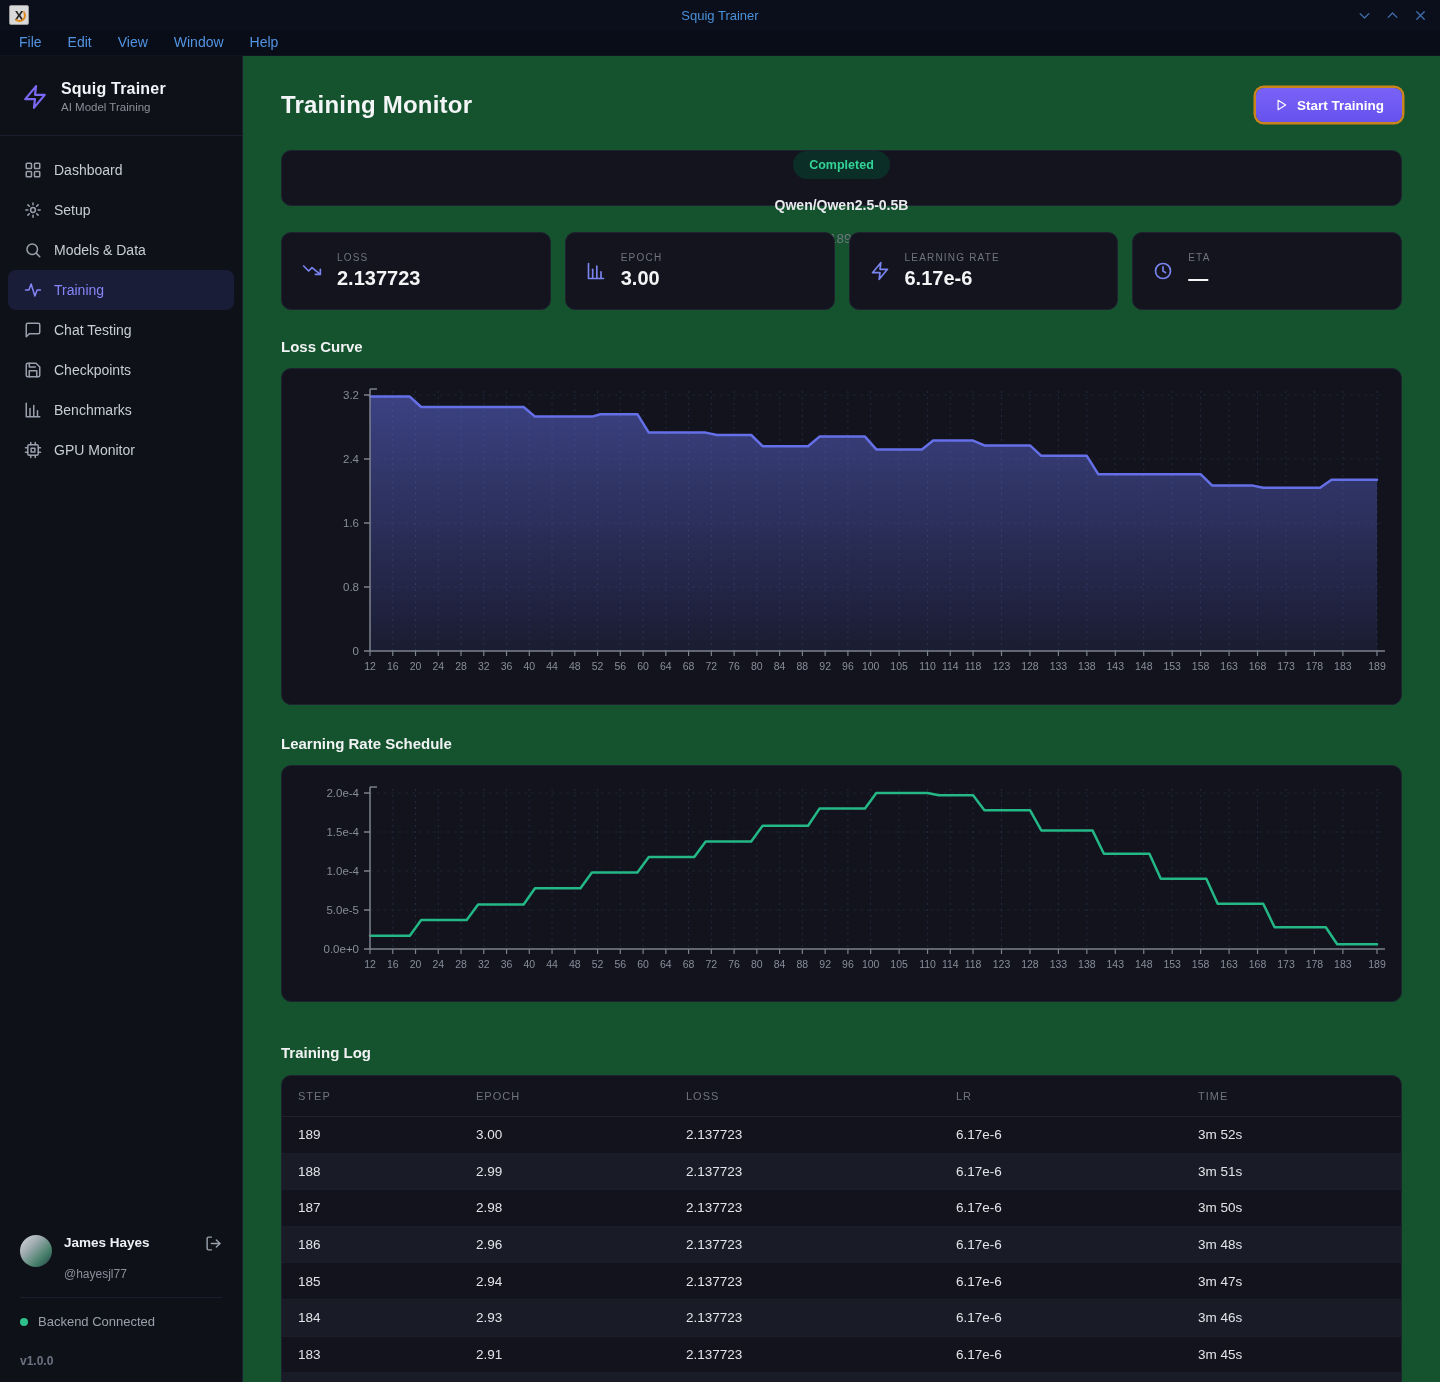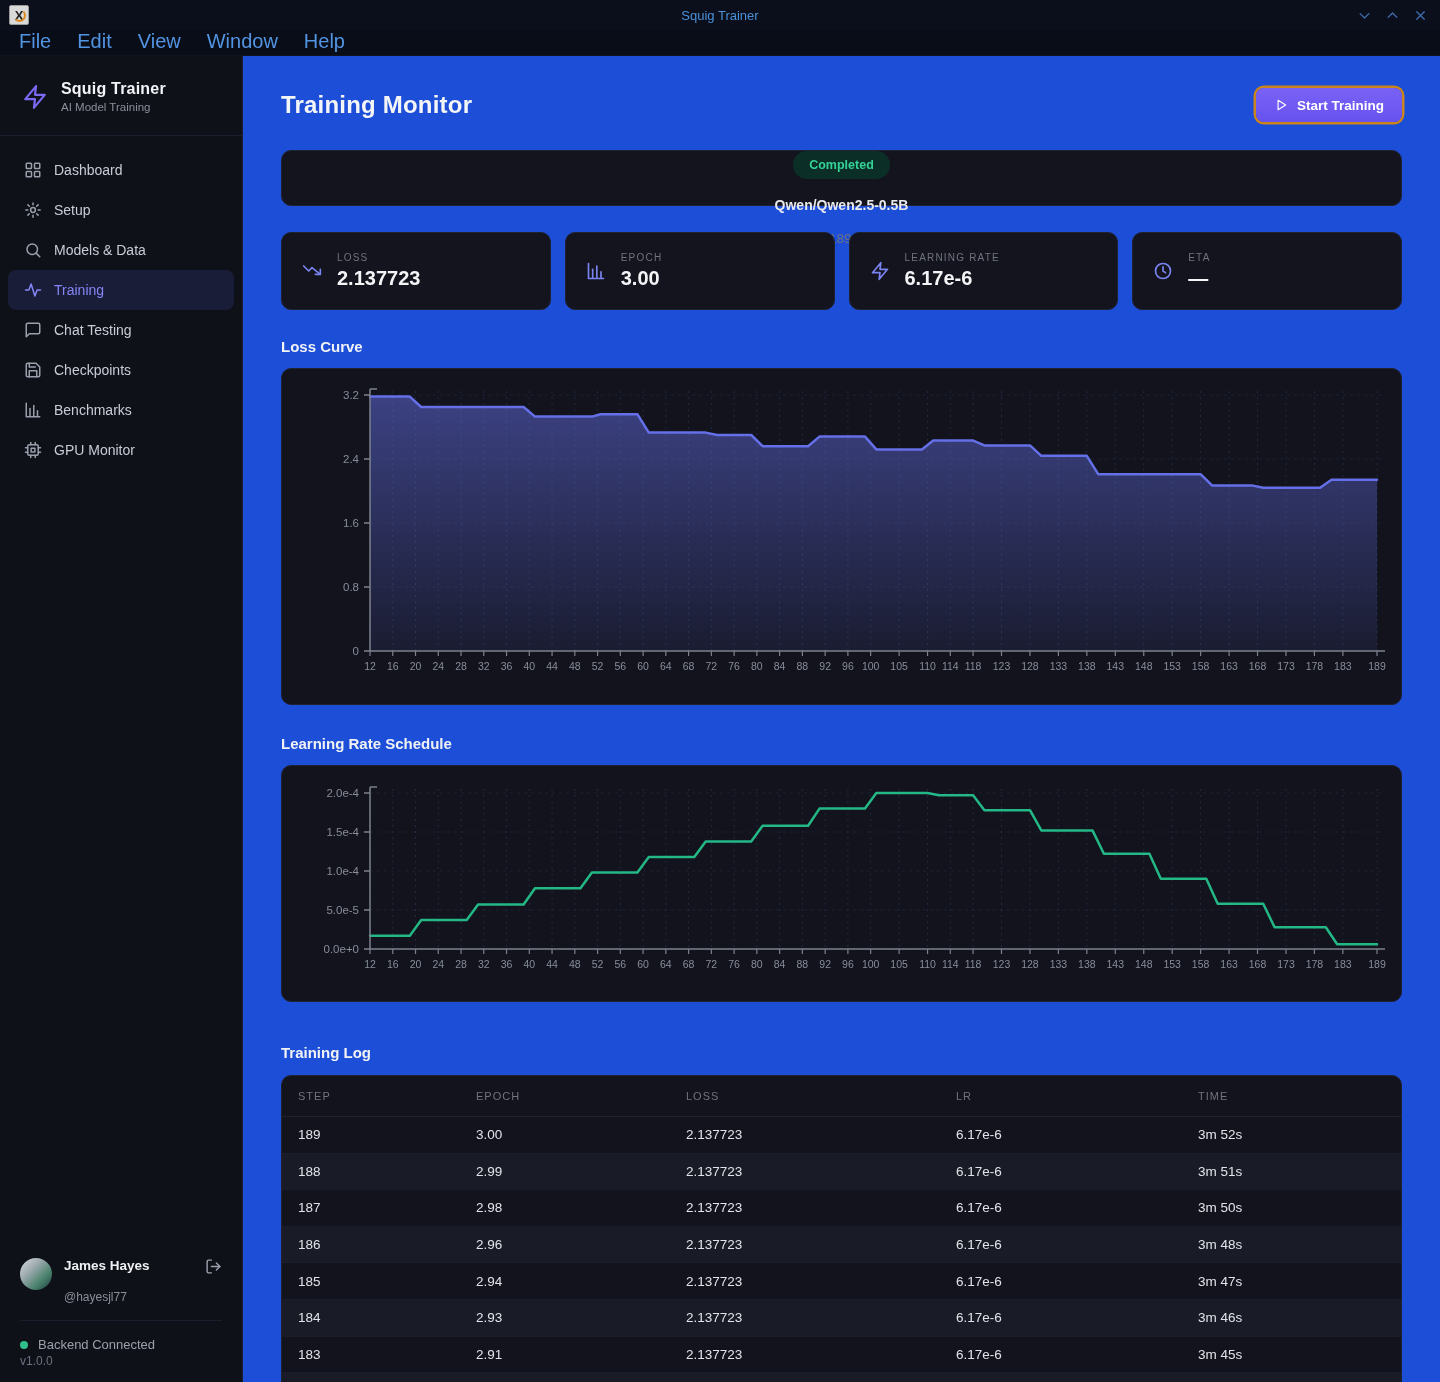"File" .menu-item { font-size: 20px -> 14px }
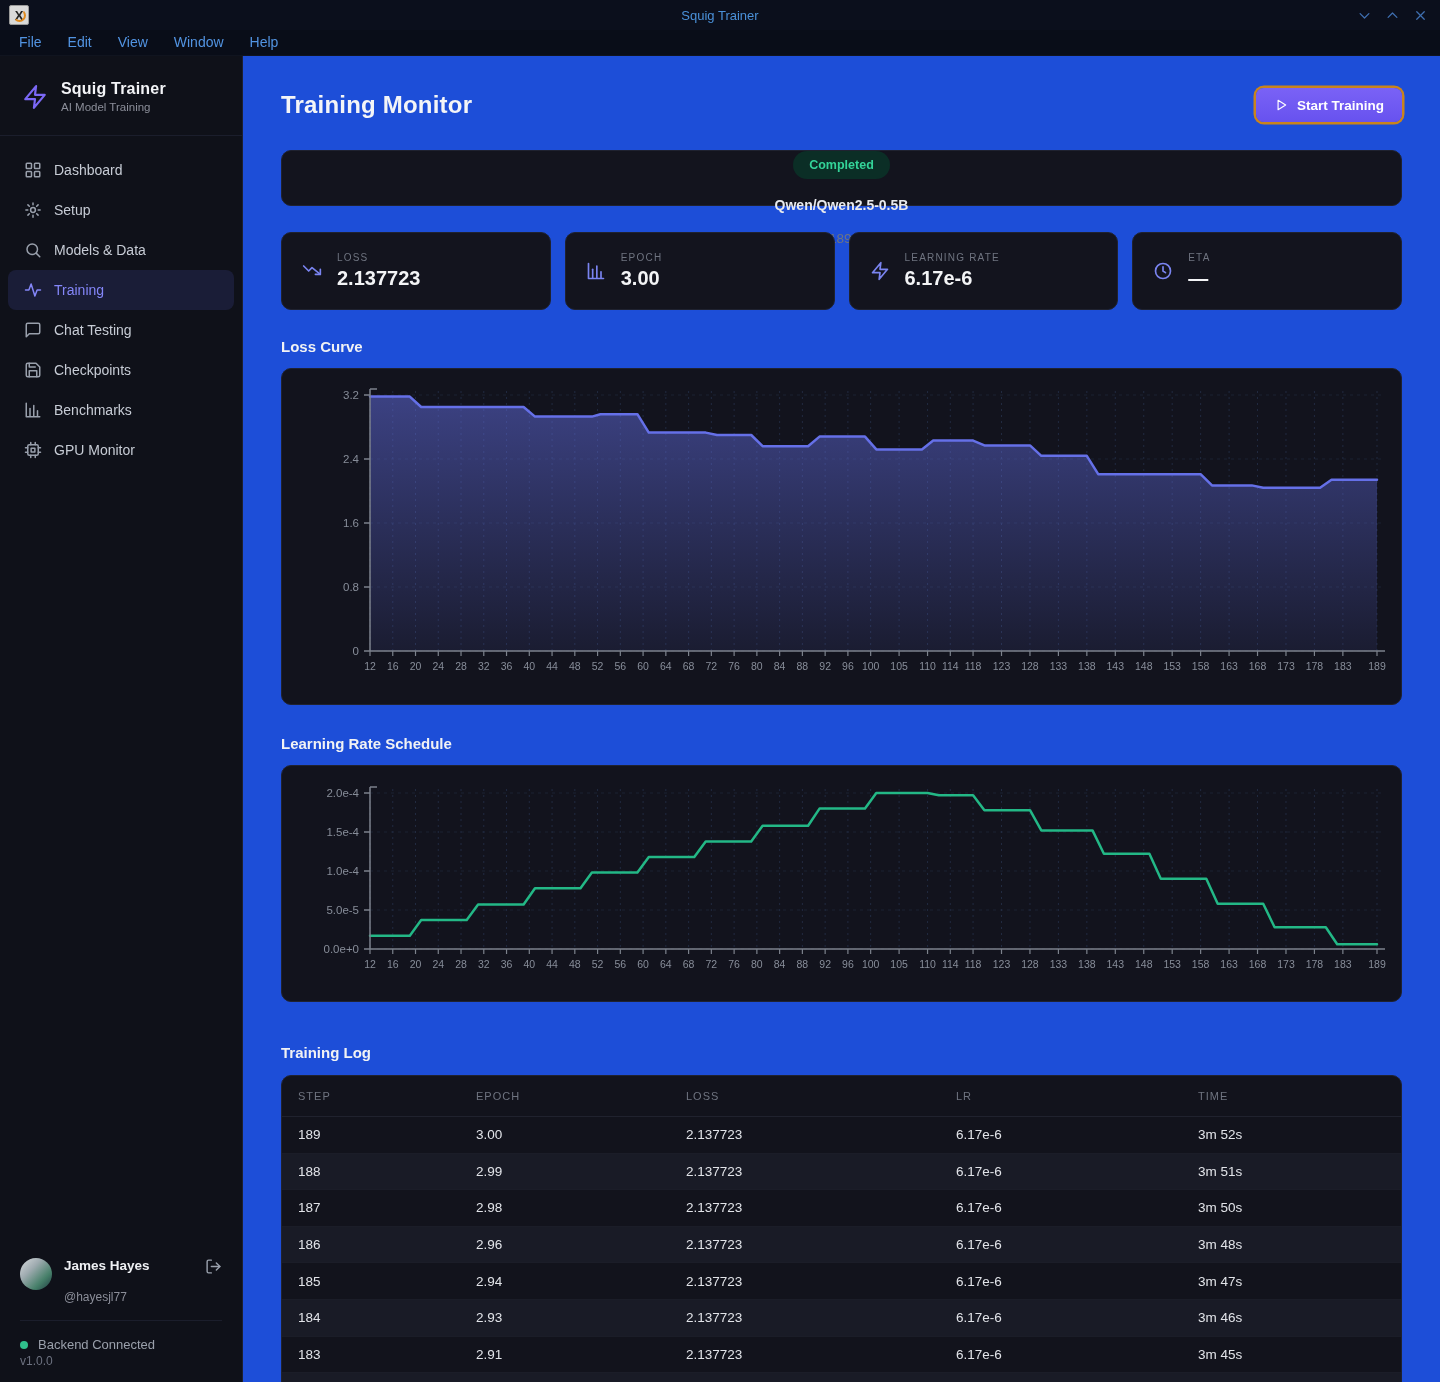"Training Monitor" .main { background: #1d4ed8 -> #14532d }
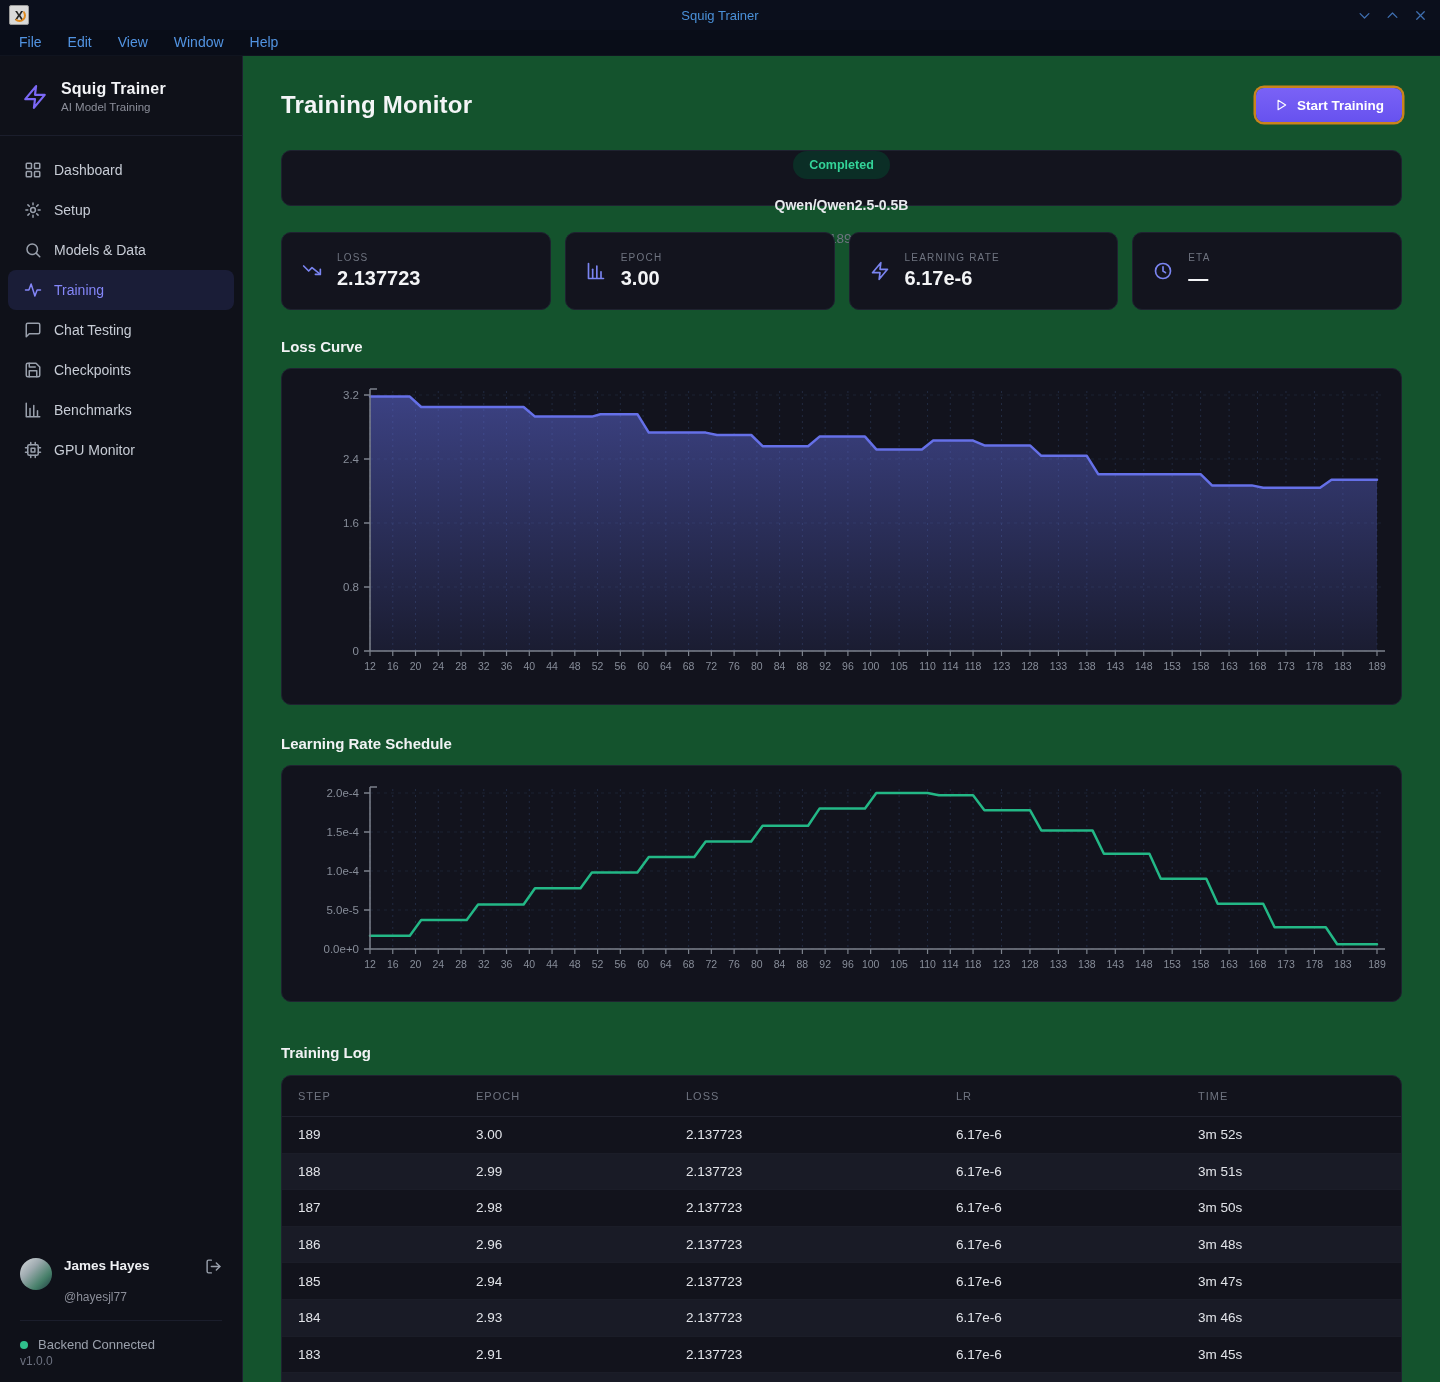"v1.0.0" .version { font-weight: none -> bold; margin-top: 2px -> 25px }
